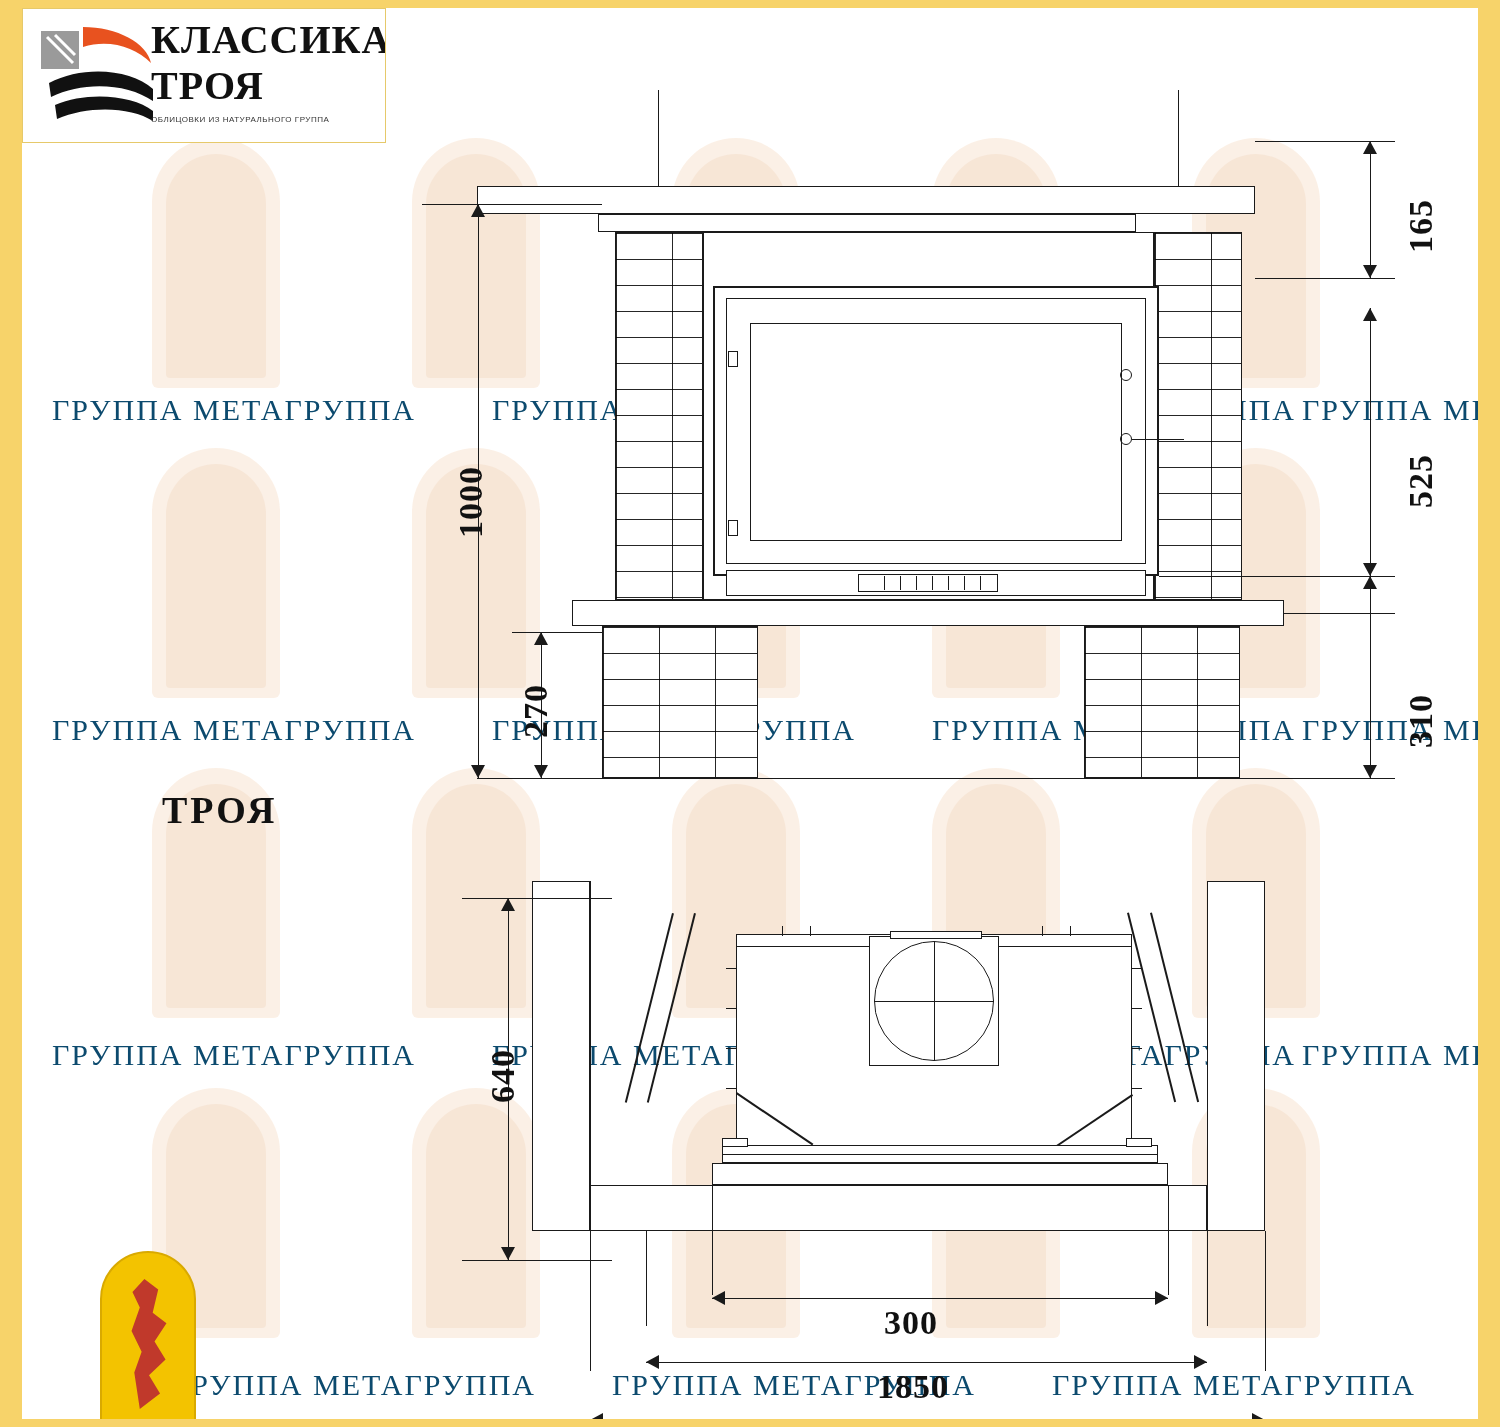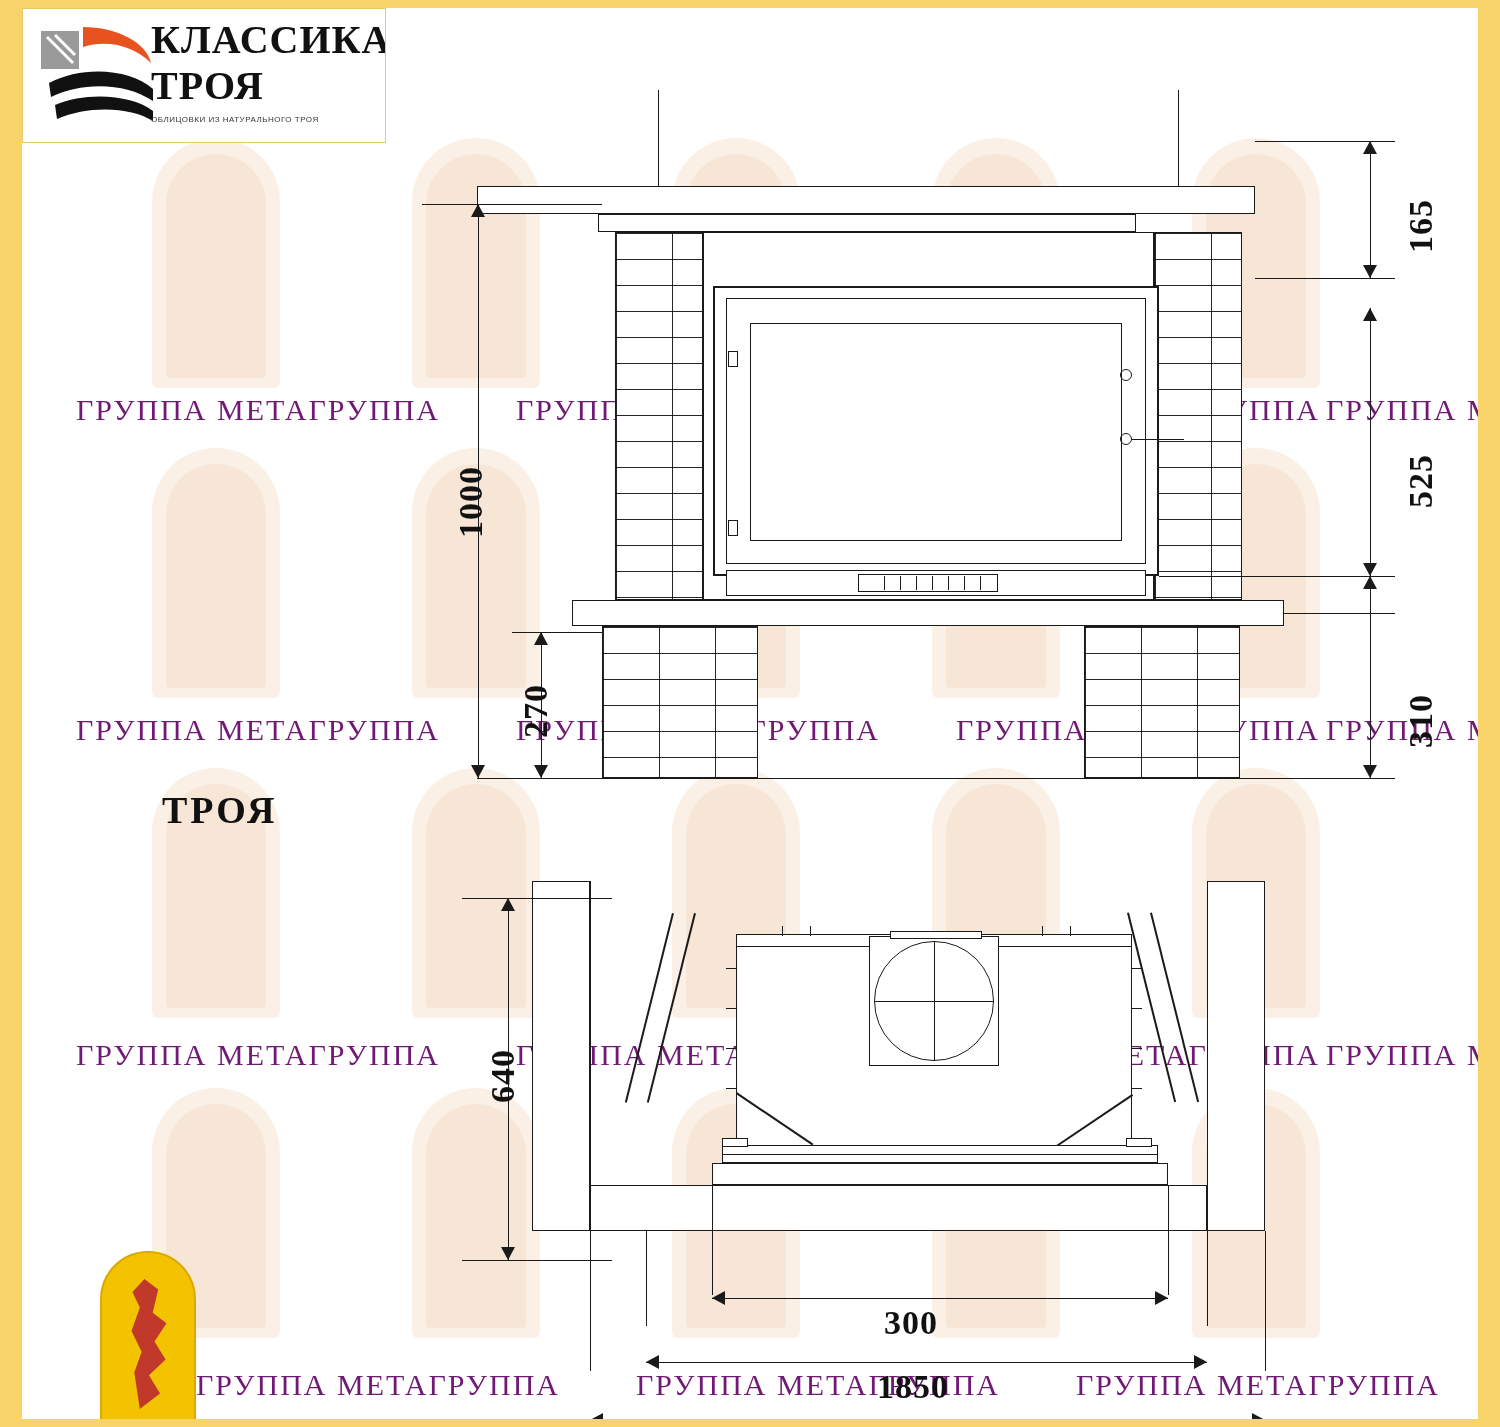"ОБЛИЦОВКИ ИЗ НАТУРАЛЬНОГО ТРОЯ" div.l3 { text: ТРОЯ -> ГРУППА }
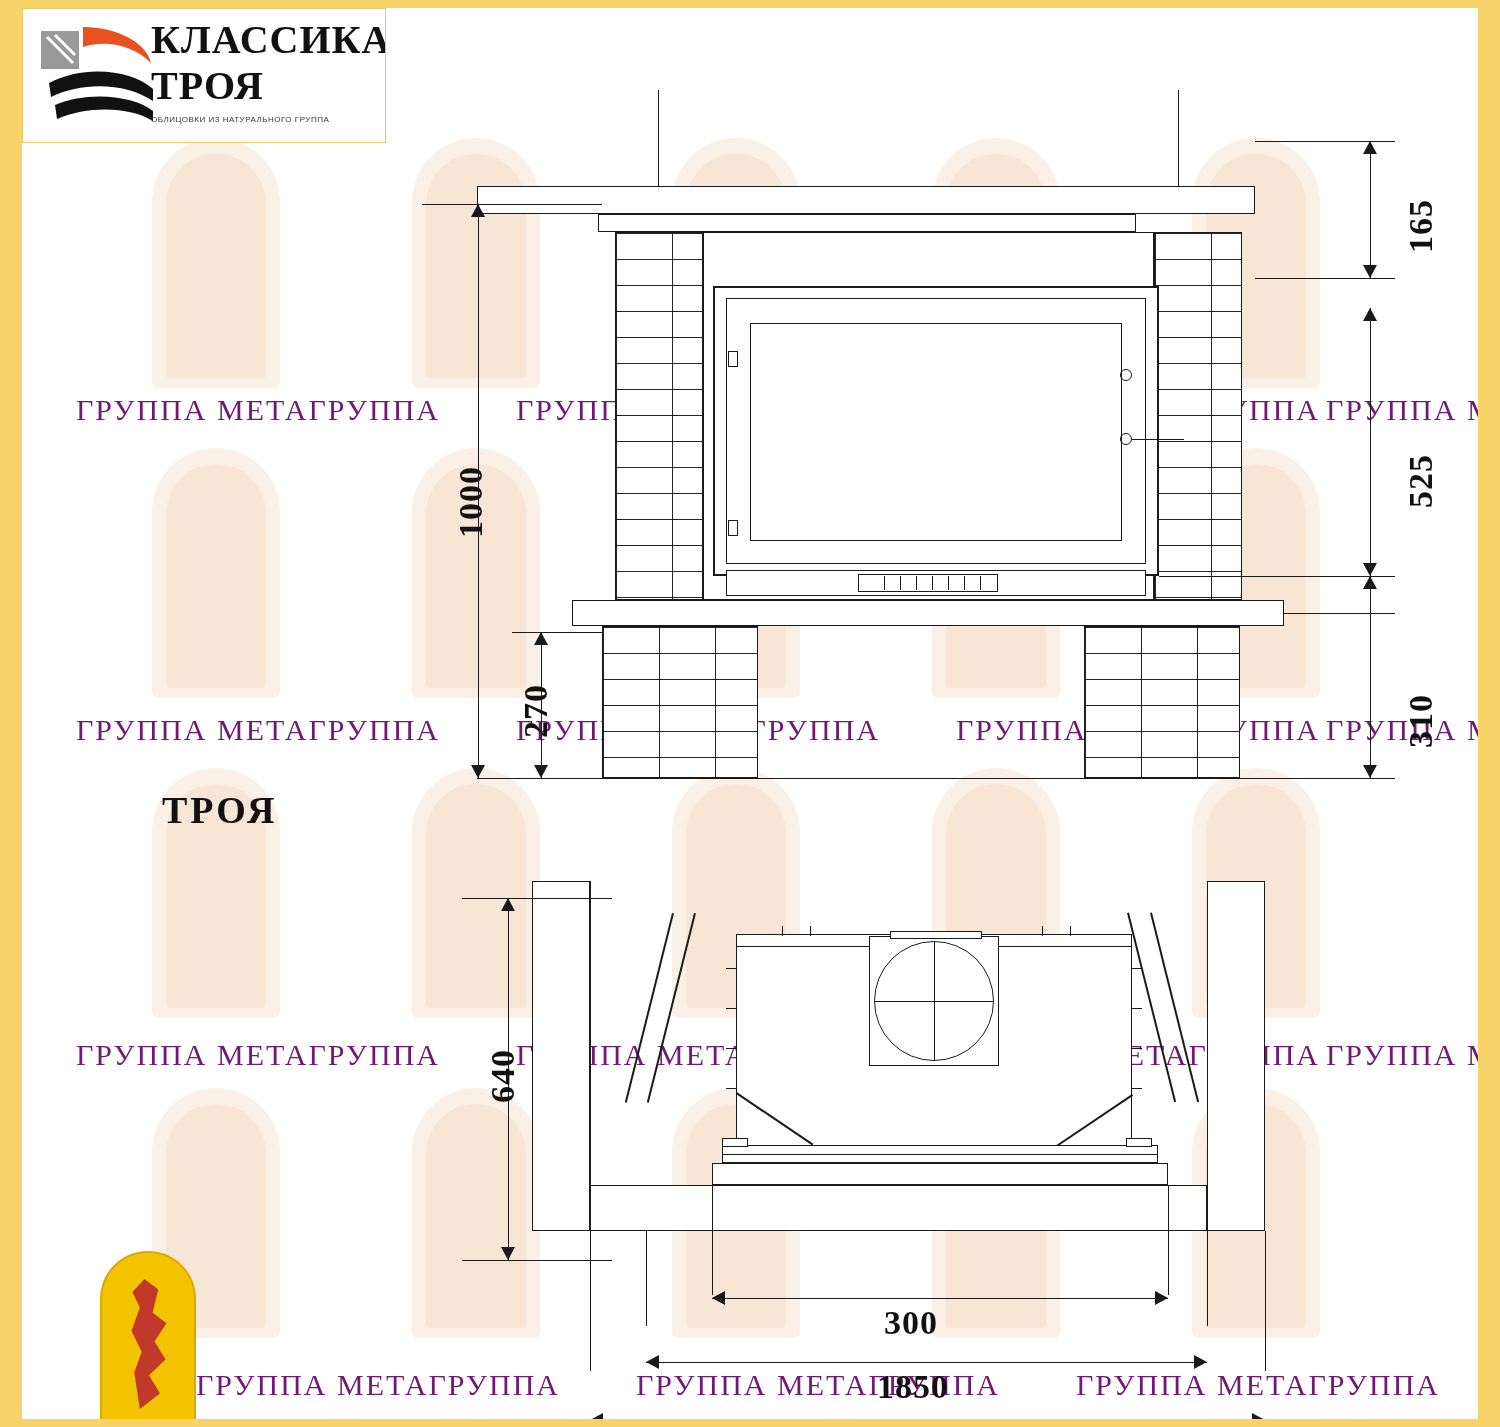"ГРУППА МЕТАГРУППА" .wm-text { color: #701a75 -> #0c4a6e; margin-left: 24px -> none }
